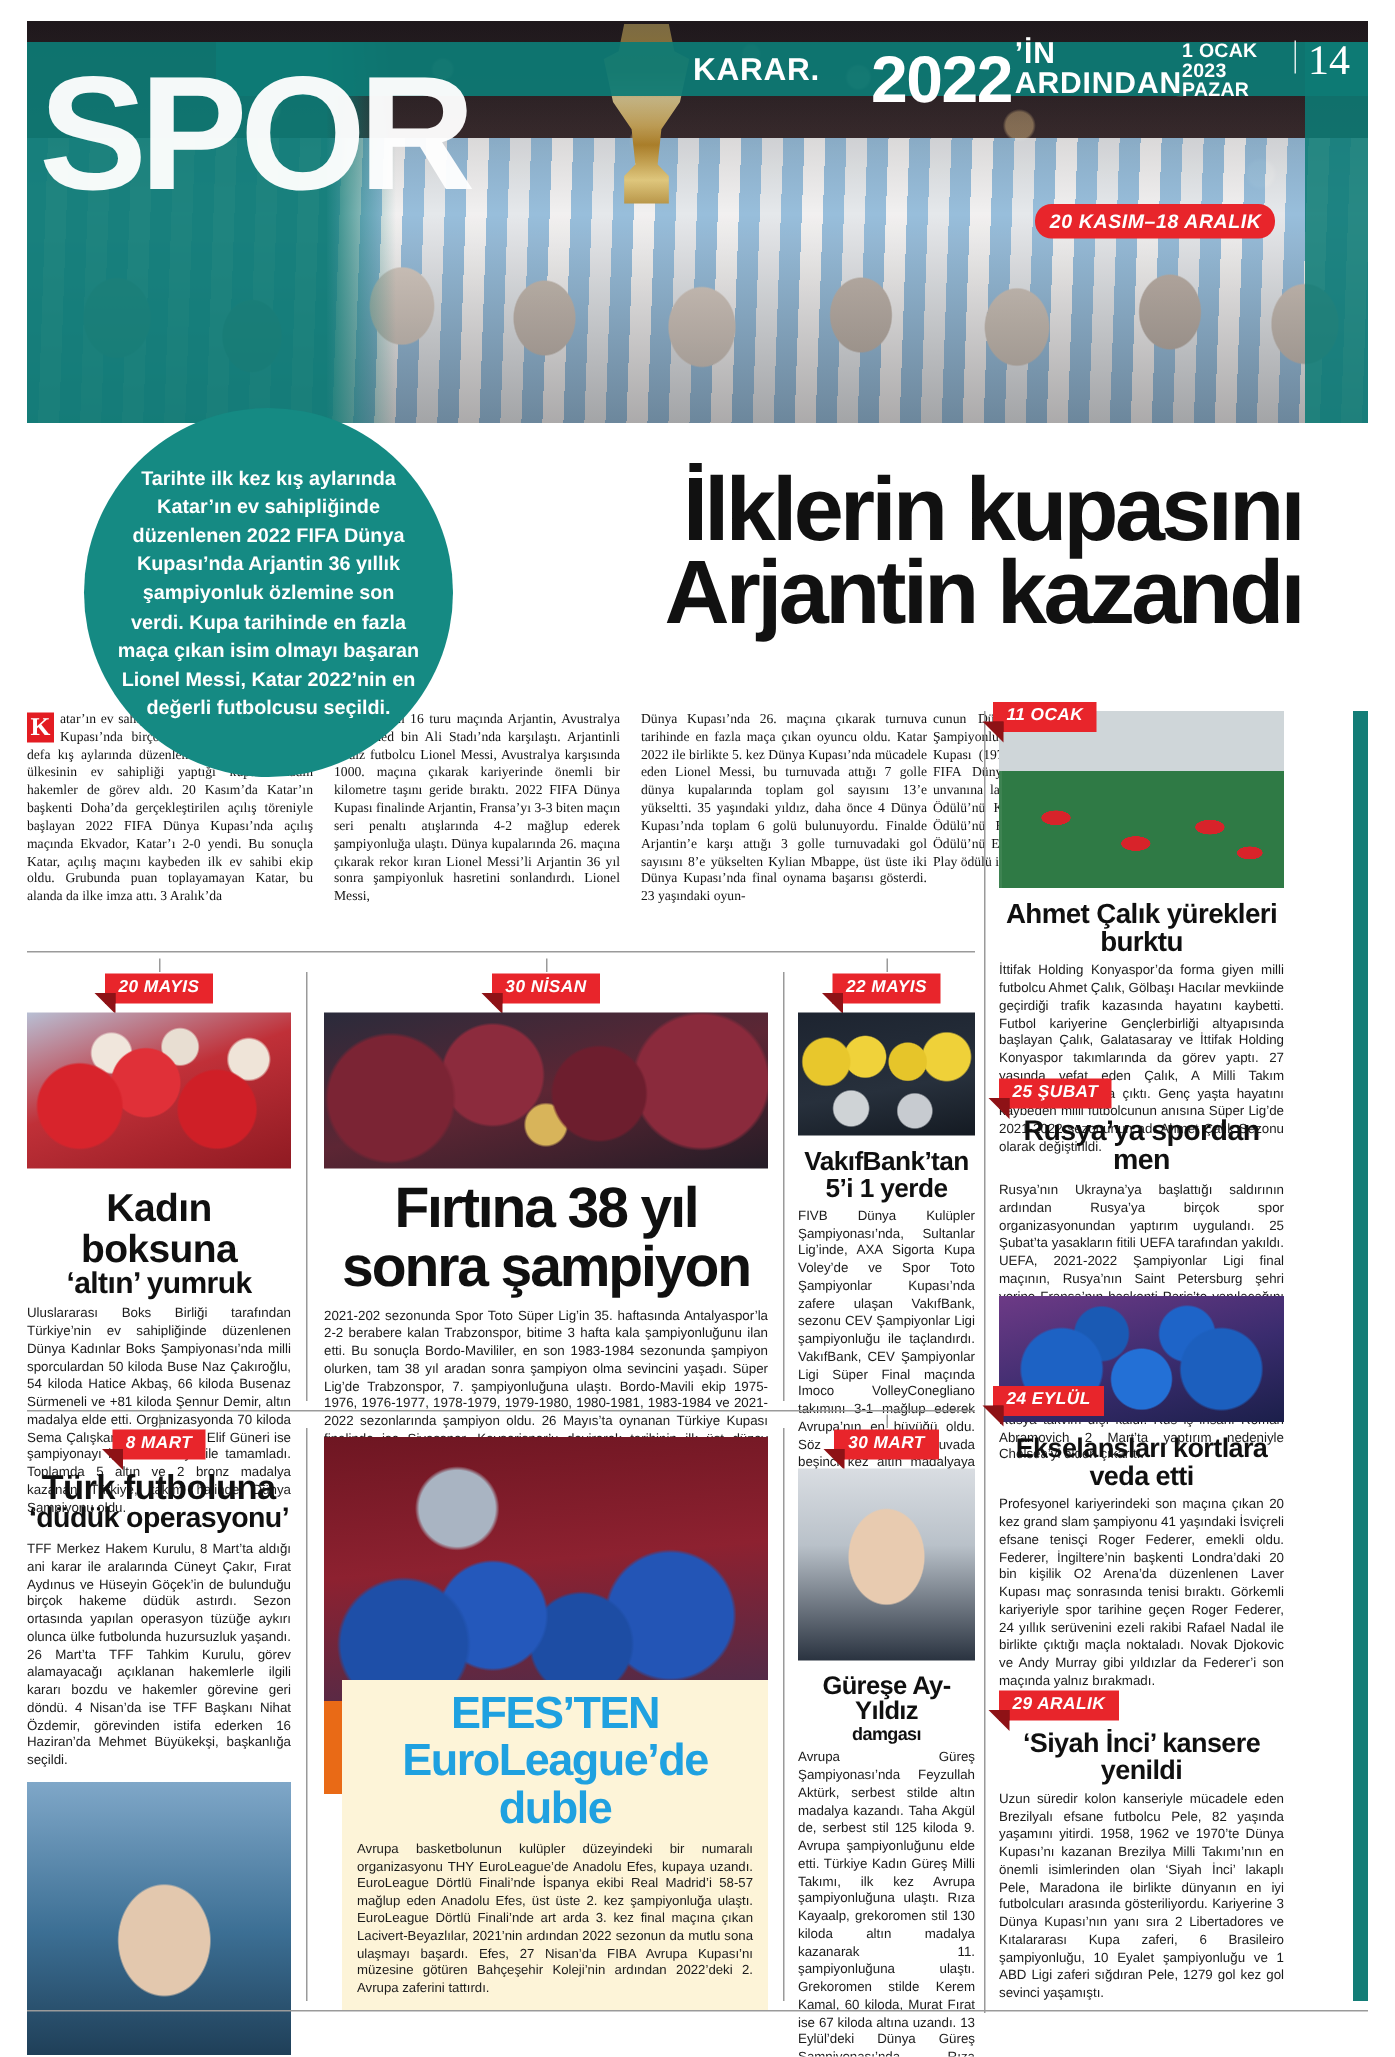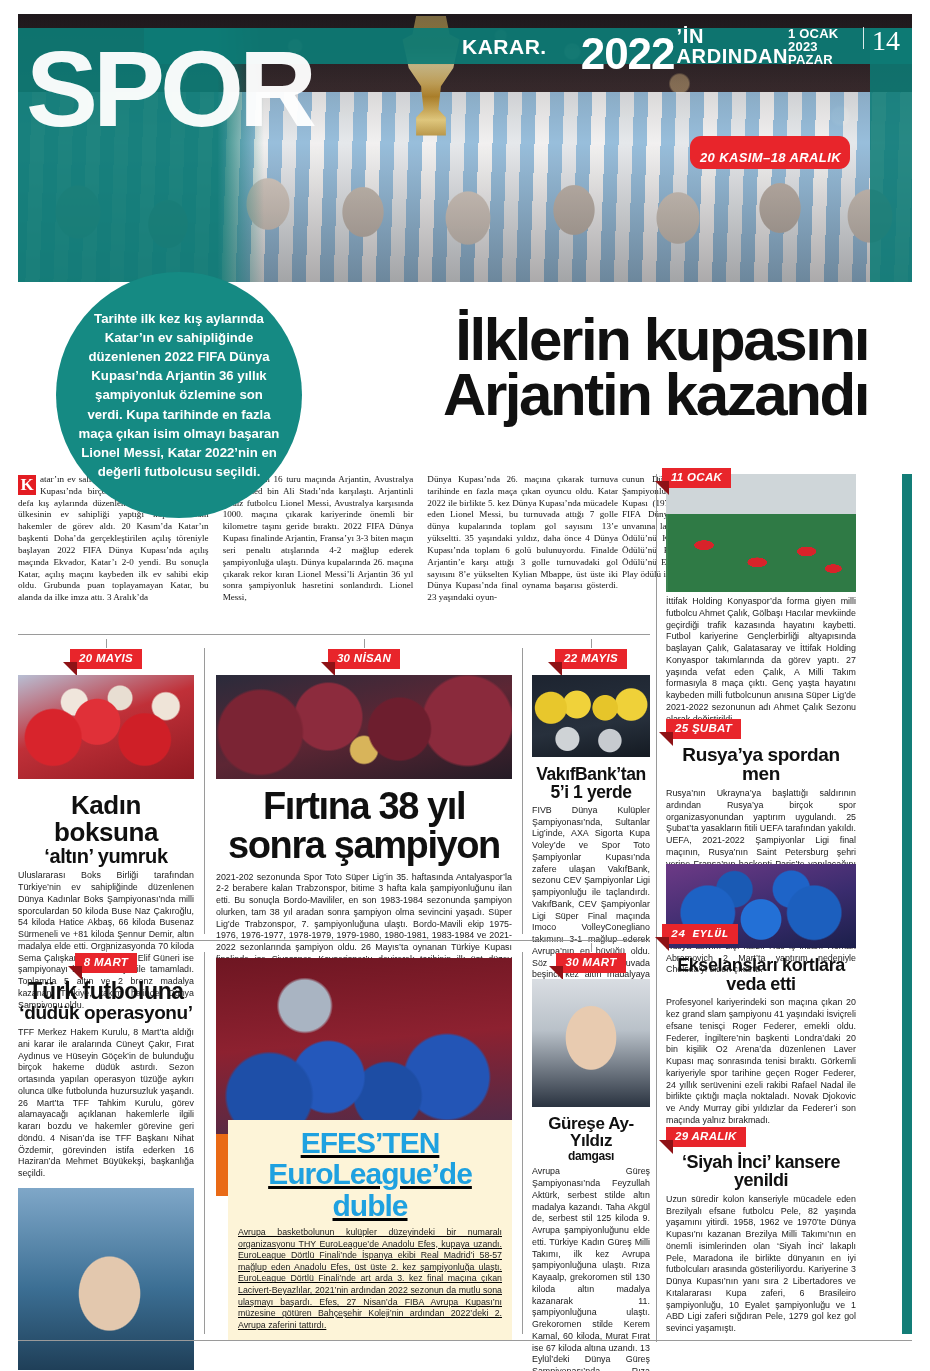"20 KASIM–18 ARALIK" .date-badge-red { padding: 15px 9px 5px 10px -> 5px 9px 5px 10px }
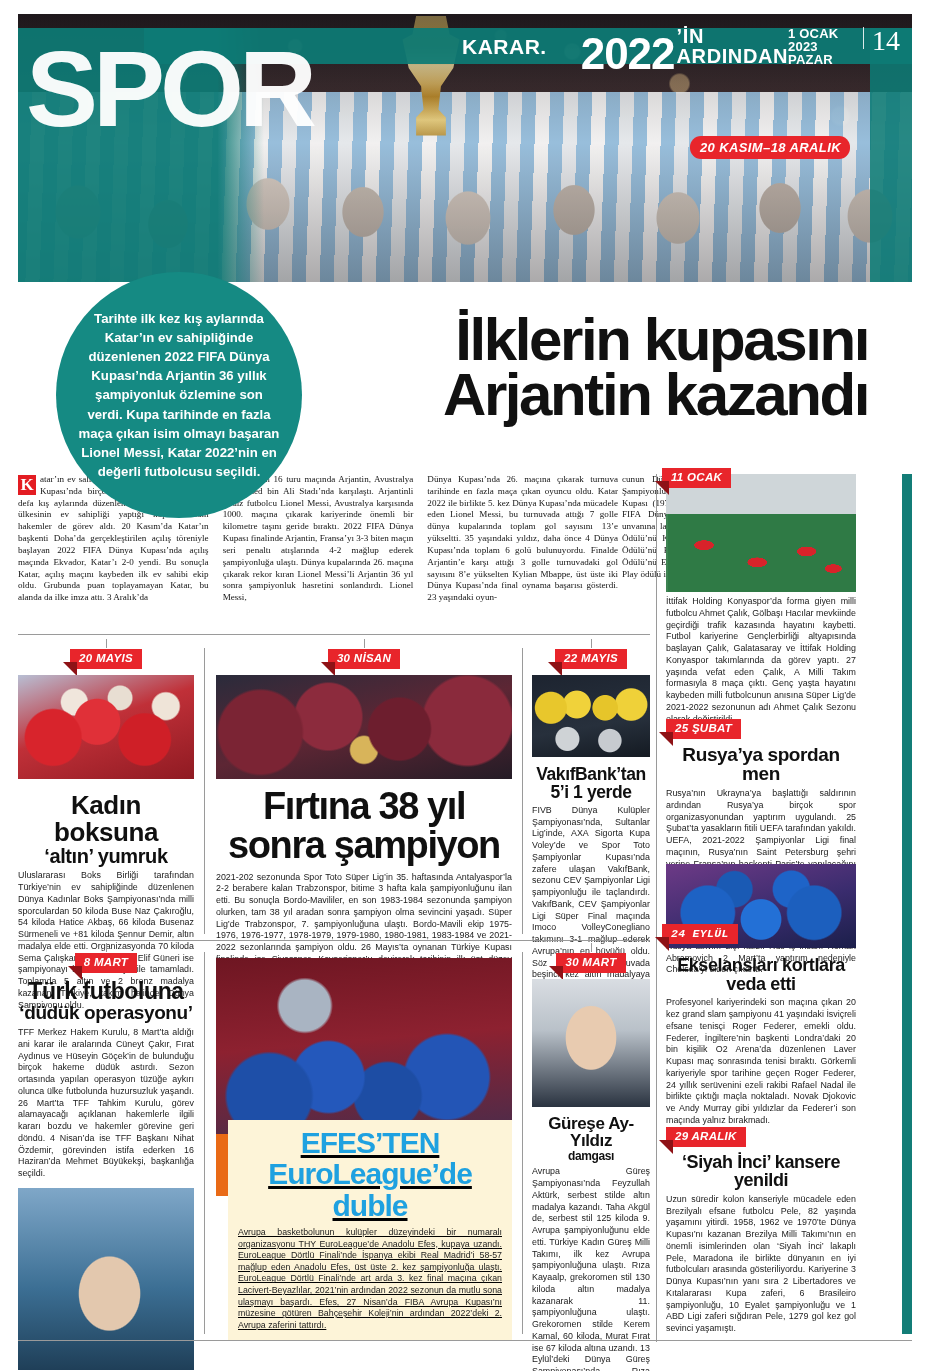"Ahmet Çalık yürekleri burktu" div.art-title { html: none -> <div>Ahmet Çalık yürekleri burktu</div> }
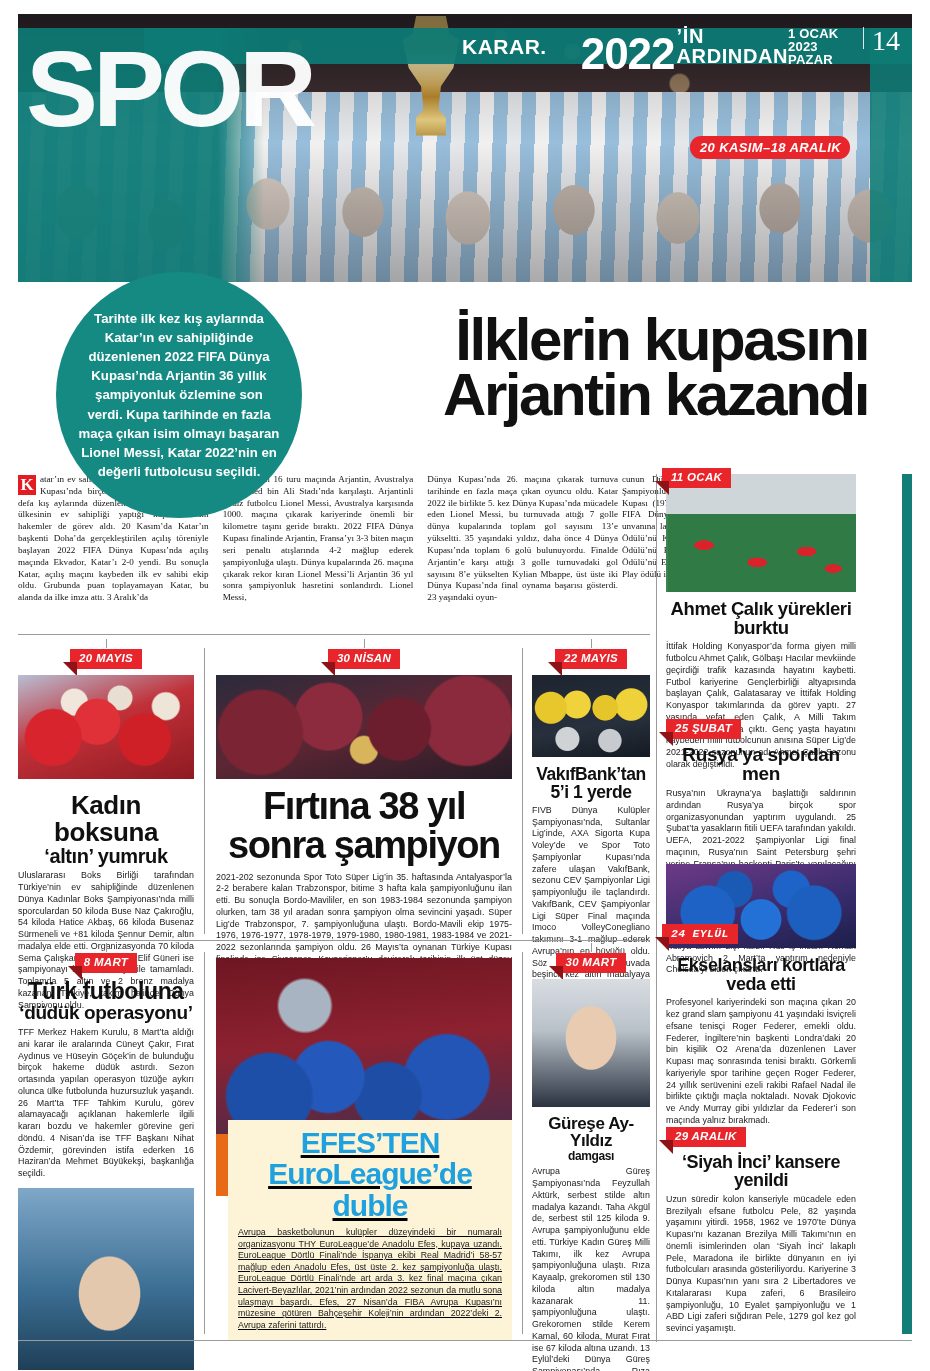"24 EYLÜL" span.datetag { font-family: Liberation Mono, monospace -> none }
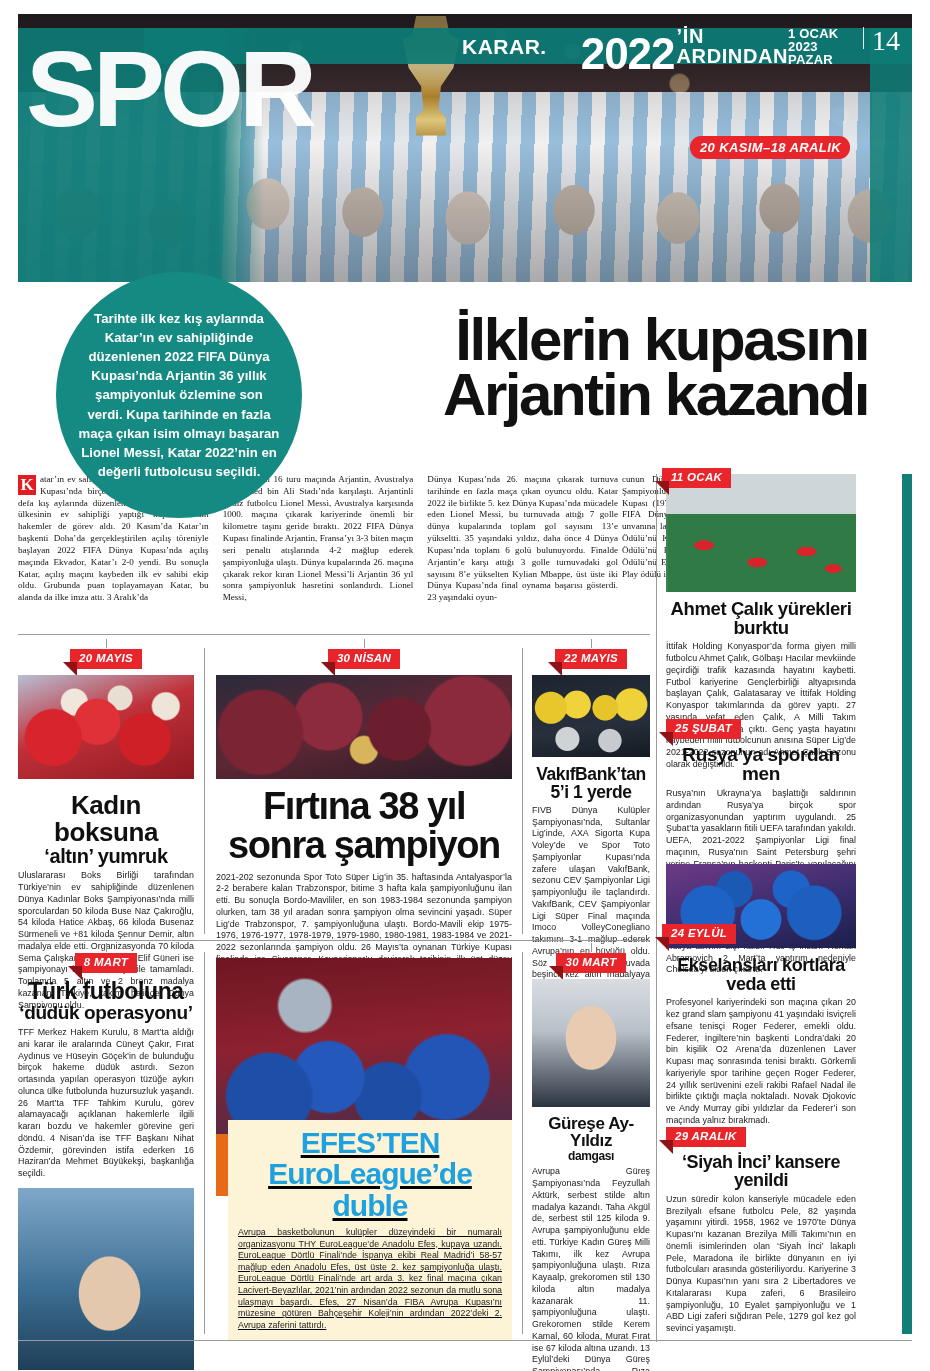"EFES’TEN" .efes-card { text-decoration: underline -> none }
